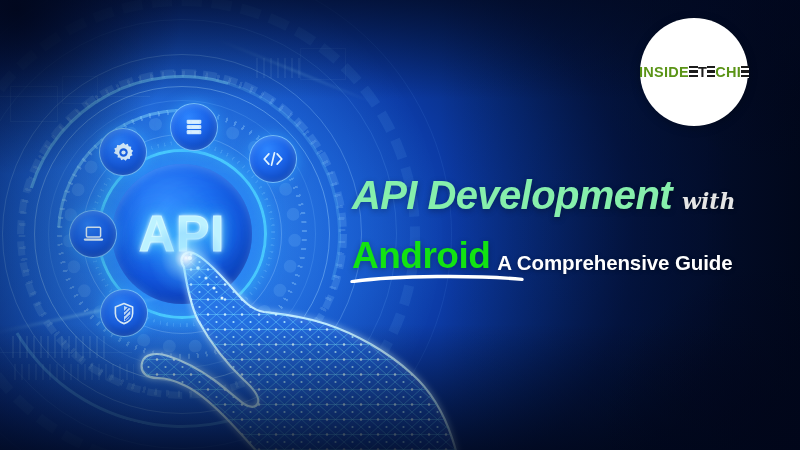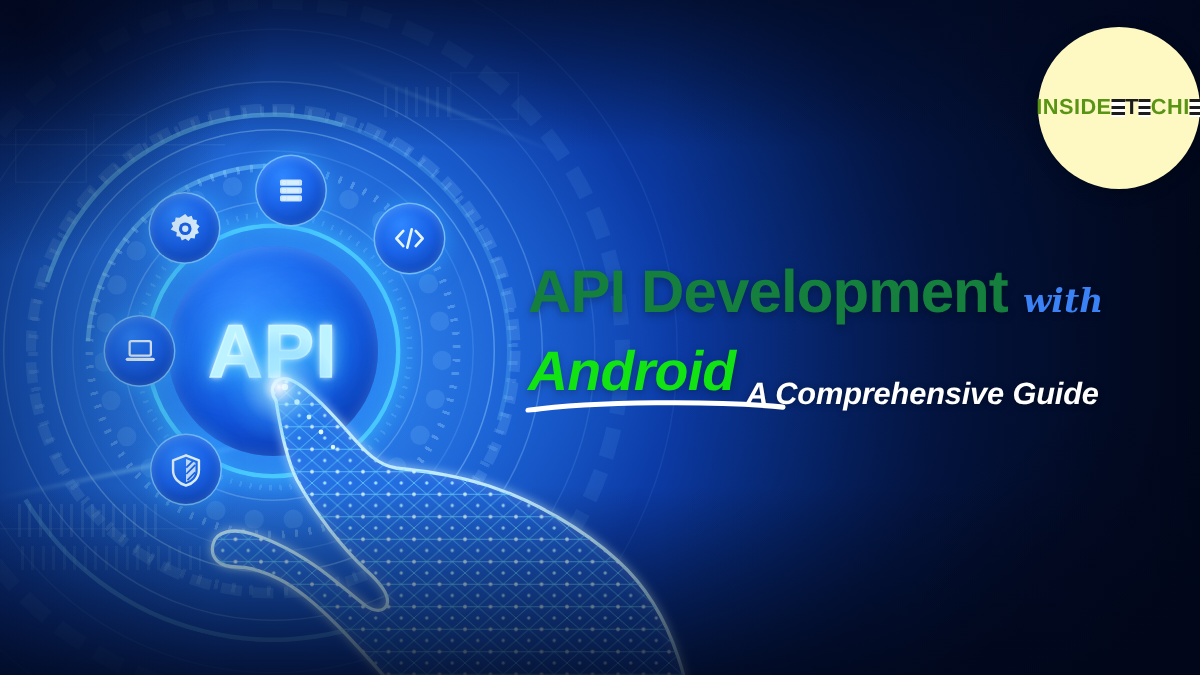"INSIDE" .logo-badge { background: #fef9c3 -> #ffffff; left: 692px -> 640px }
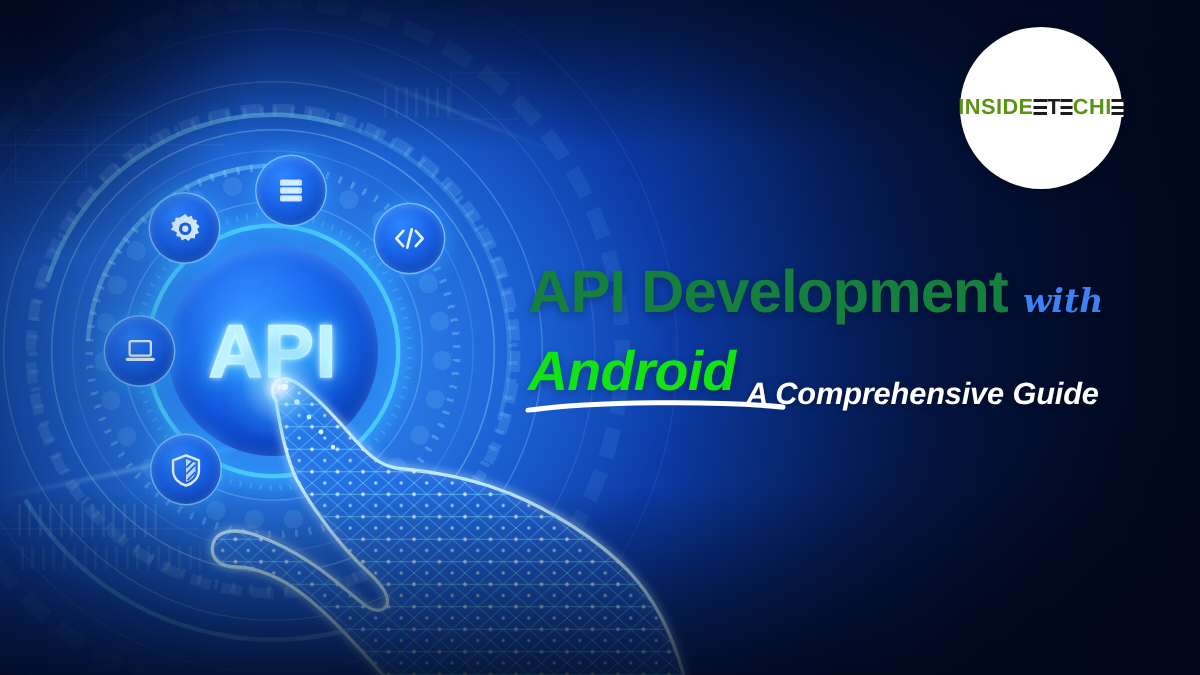"API Development" .title-main { color: #15803d -> #86efac; font-style: none -> italic }
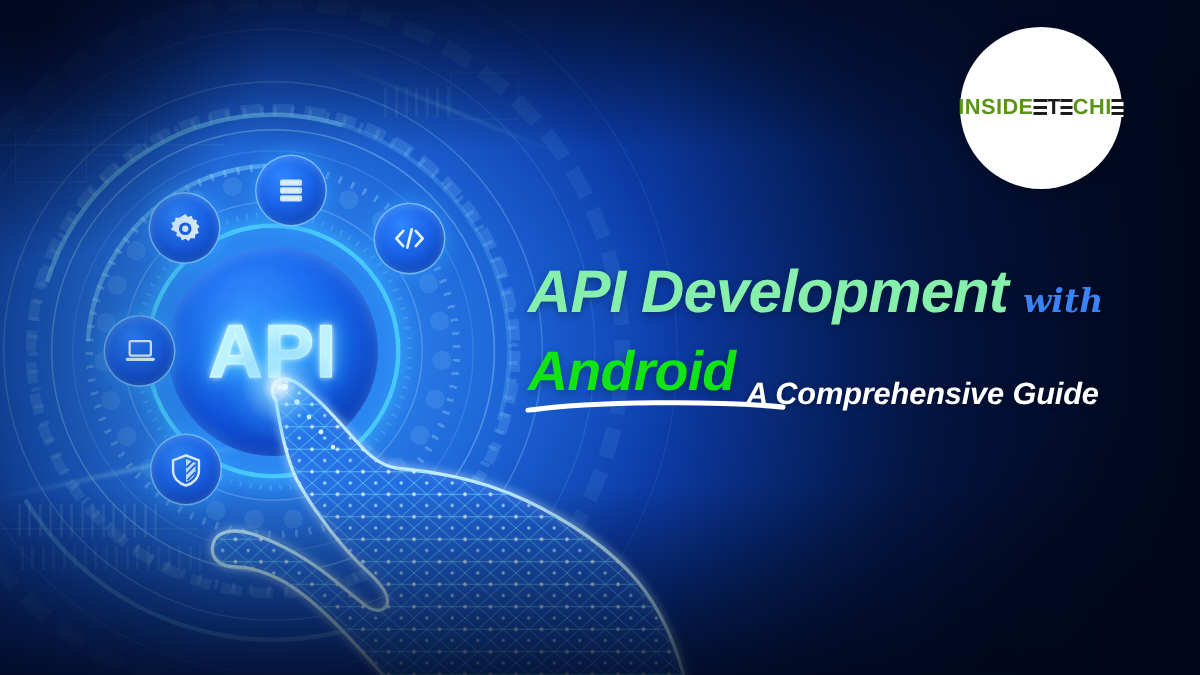"with" .with-script { color: #3b82f6 -> #e5e5e5 }
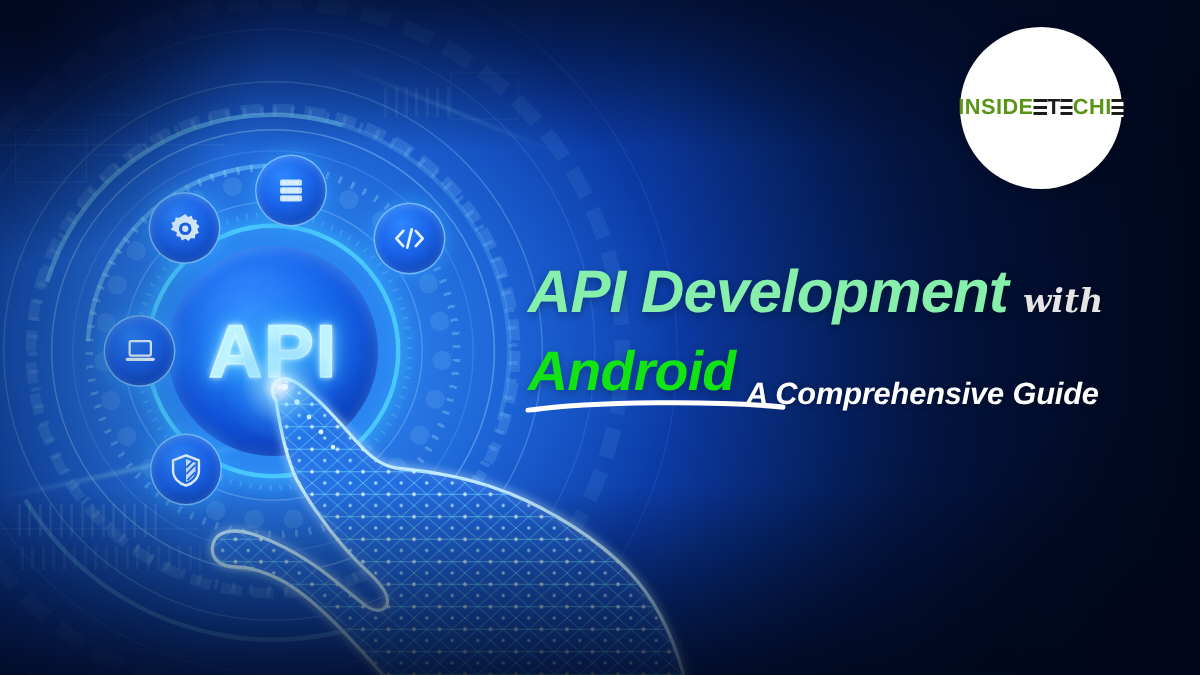"Android" .line3 { align-items: center -> flex-end; font-style: italic -> none }
